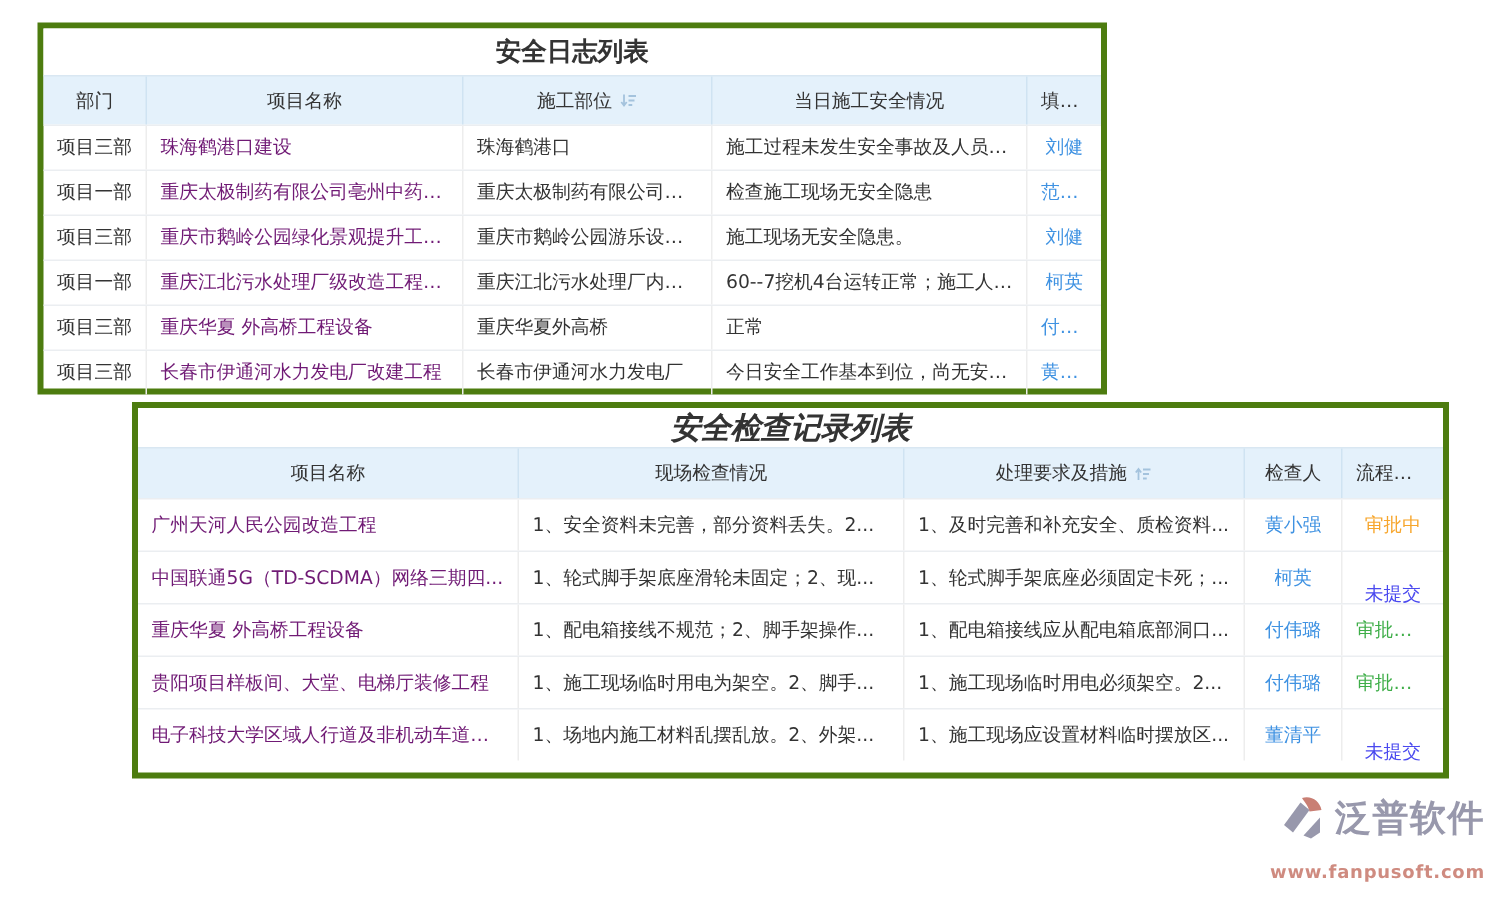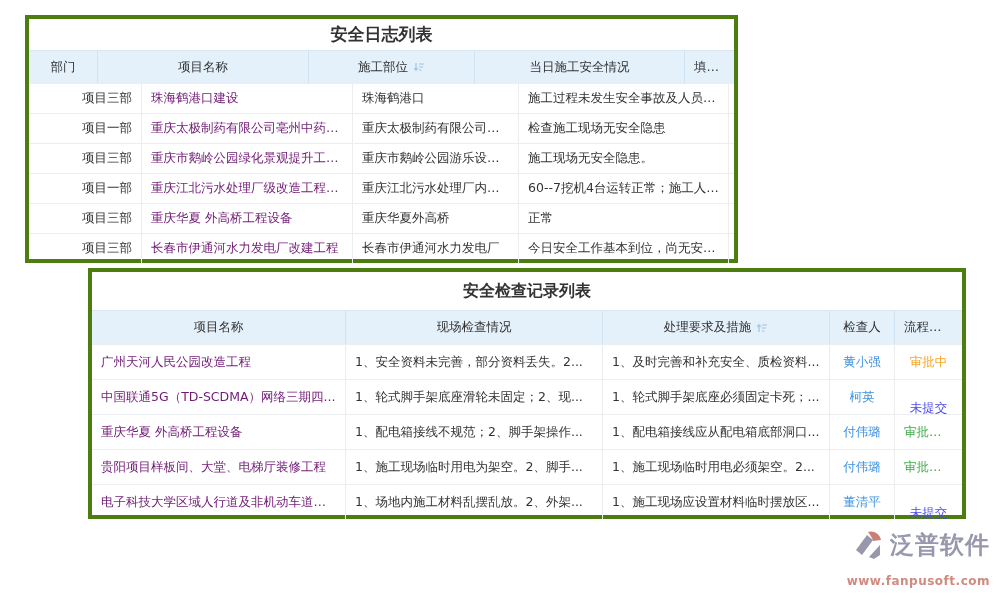"项目三部" #log-table .brow { padding-left: 44px -> none }
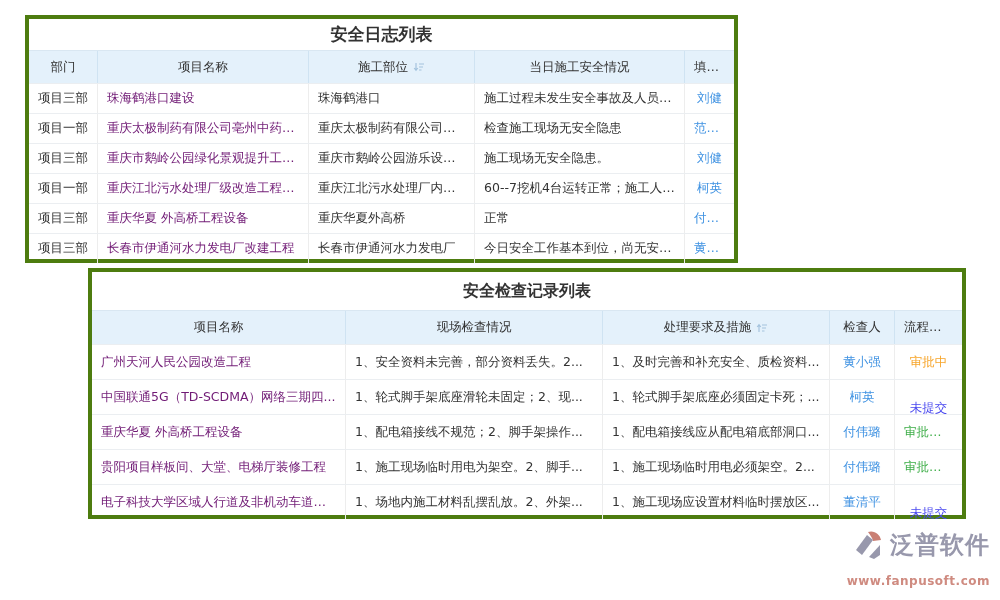"安全检查记录列表" #check-table .tbl-title { font-size: 16px -> 20px; font-style: none -> italic; height: 38px -> 26px }
